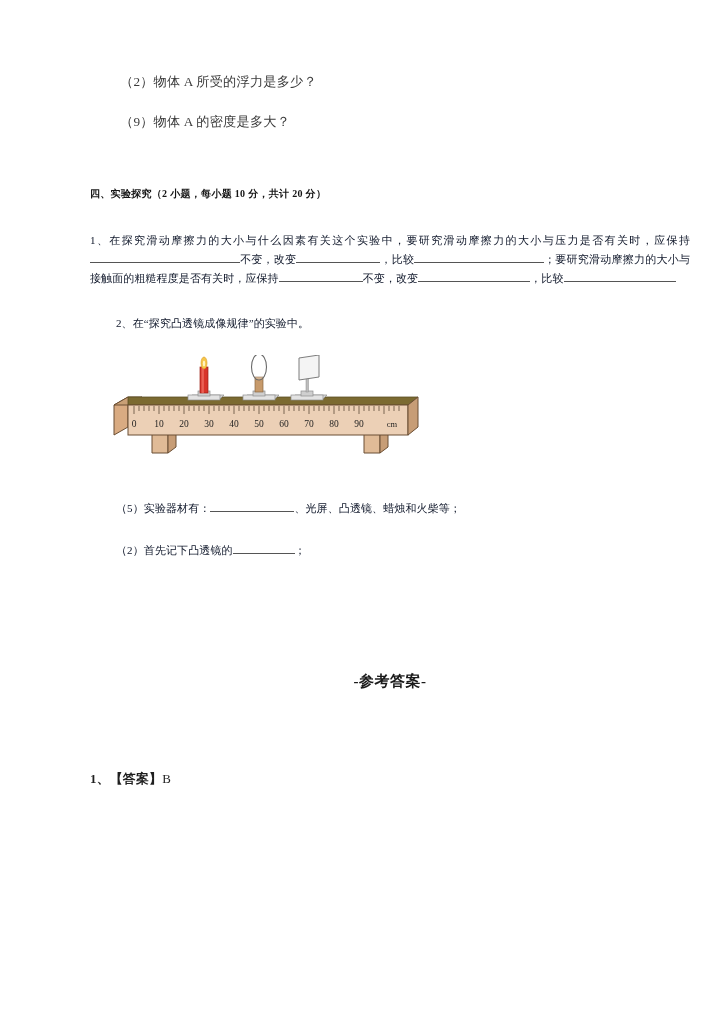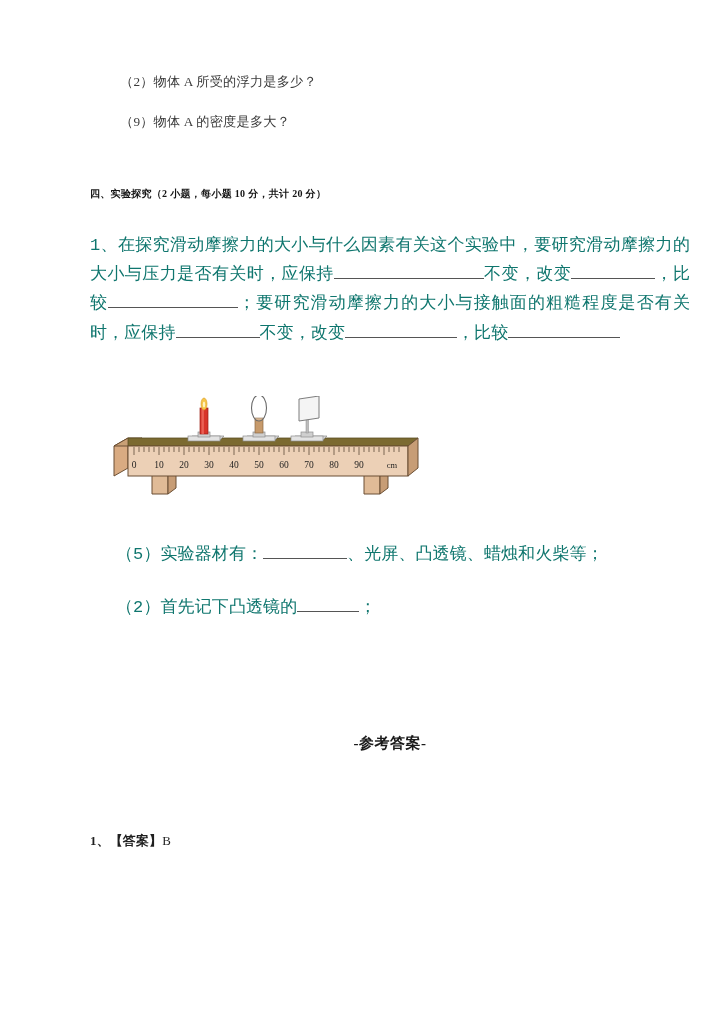"1、在探究滑动摩擦力的大小与什么因素有关这个实验中，要研究滑动摩擦力的大小与压力" .para { color: #0f766e -> #0f172a; font-family: Liberation Mono, monospace -> none; font-size: 17px -> 11px }
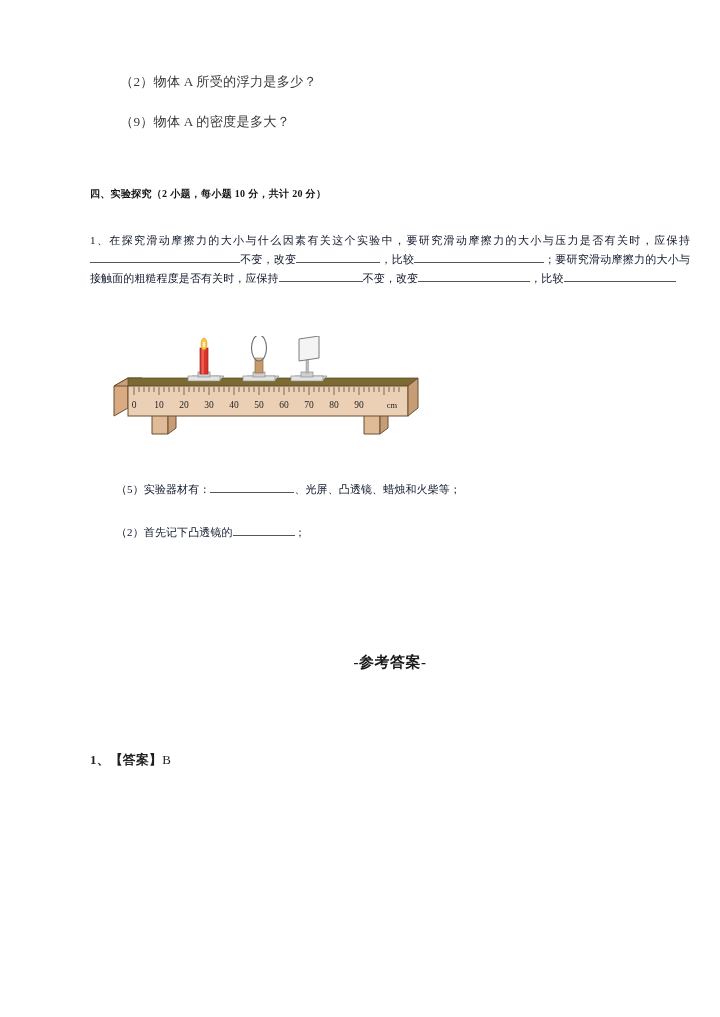"2、在“探究凸透镜成像规律”的实验中。" p.para { html: none -> <p>2、在“探究凸透镜成像规律”的实验中。</p> }
